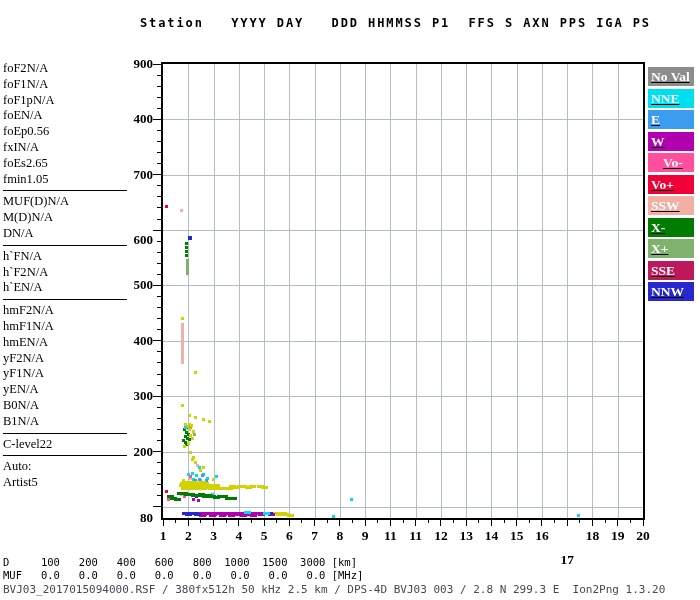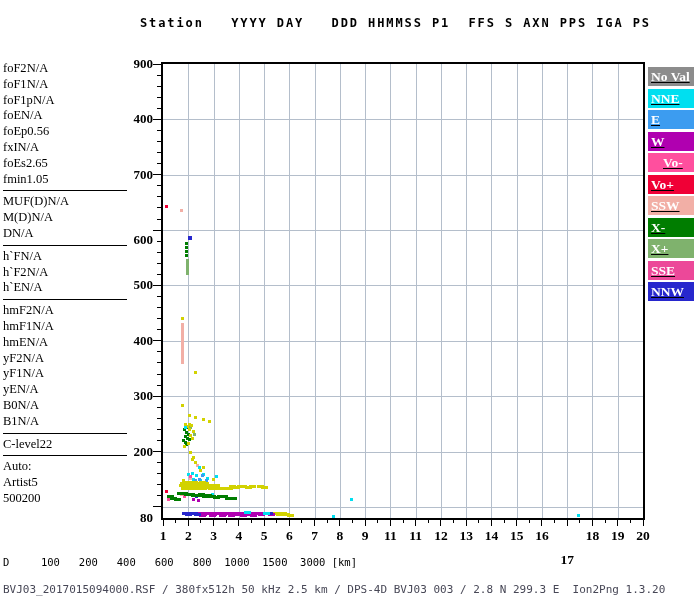"SSE" div.legend-item { background: #ec4899 -> #be185d }
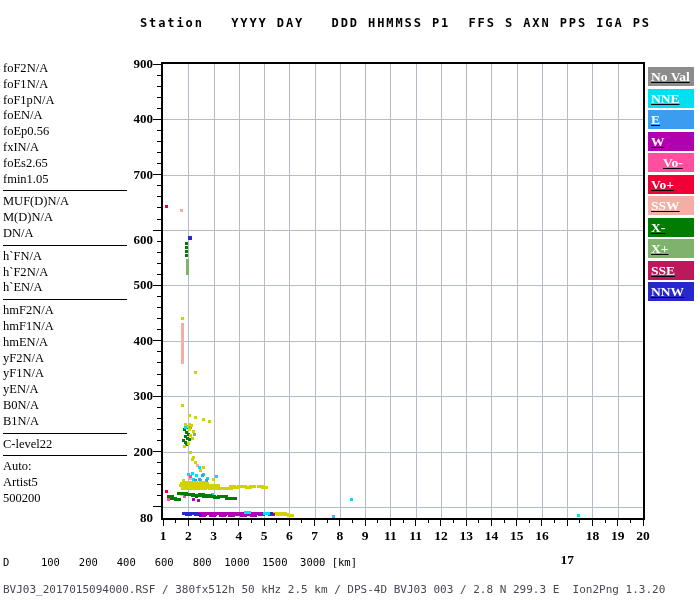"500200" div.param-row { html: <div> <div>500200</div> <div></div> </div> -> none }
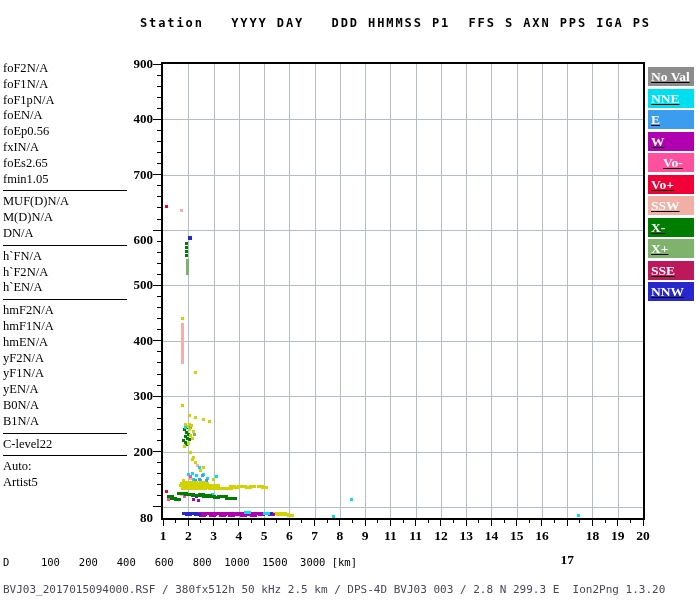"MUF 0.0 0.0 0.0 0.0" pre.footer-muf { html: none -> <pre>MUF 0.0 0.0 0.0 0.0 0.0 0.0 0.0 0.0 [MHz]</pre> }
